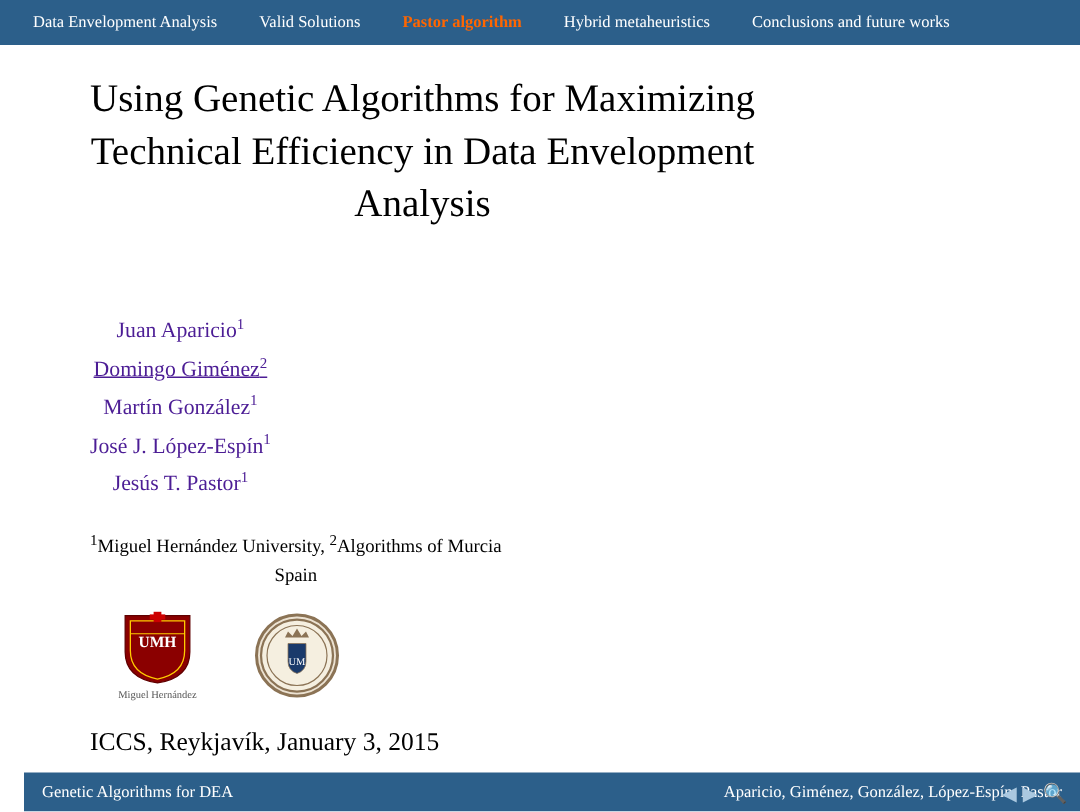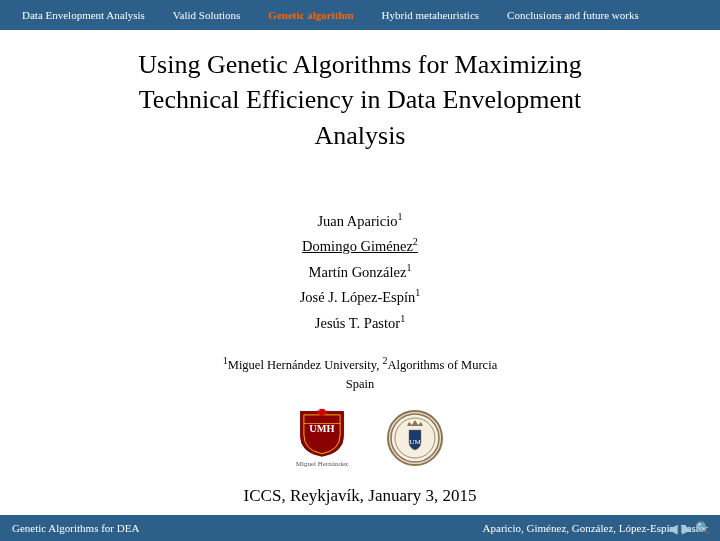"Genetic algorithm" span.nav-item { text: Genetic -> Pastor }
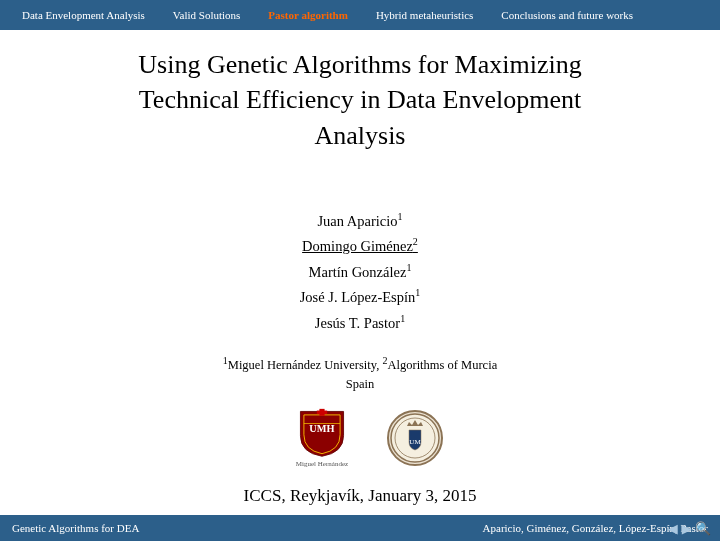"Using Genetic Algorithms for Maximizing" .main-content { align-items: center -> flex-start }
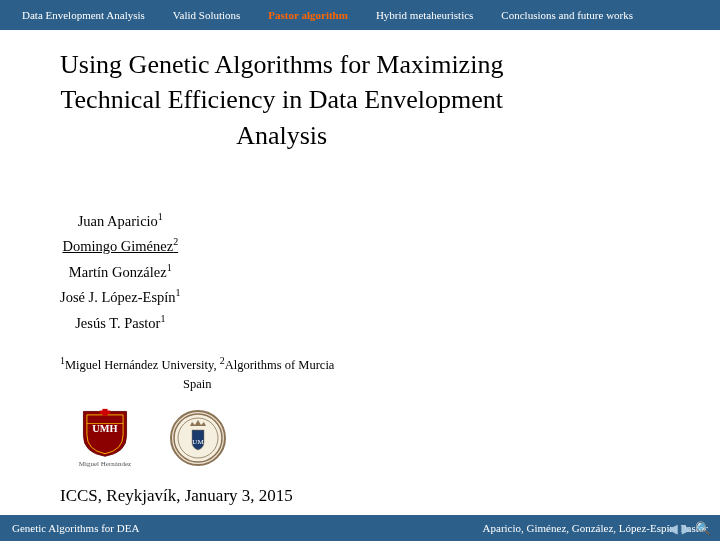"Juan Aparicio1" .authors-block { color: #000000 -> #4c1d95 }
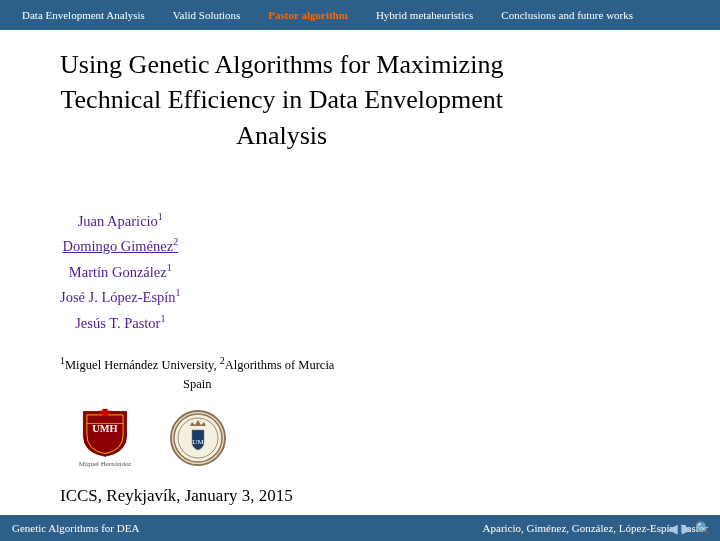"Genetic Algorithms for DEA" .bottom-footer { left: 0 -> 16px }
